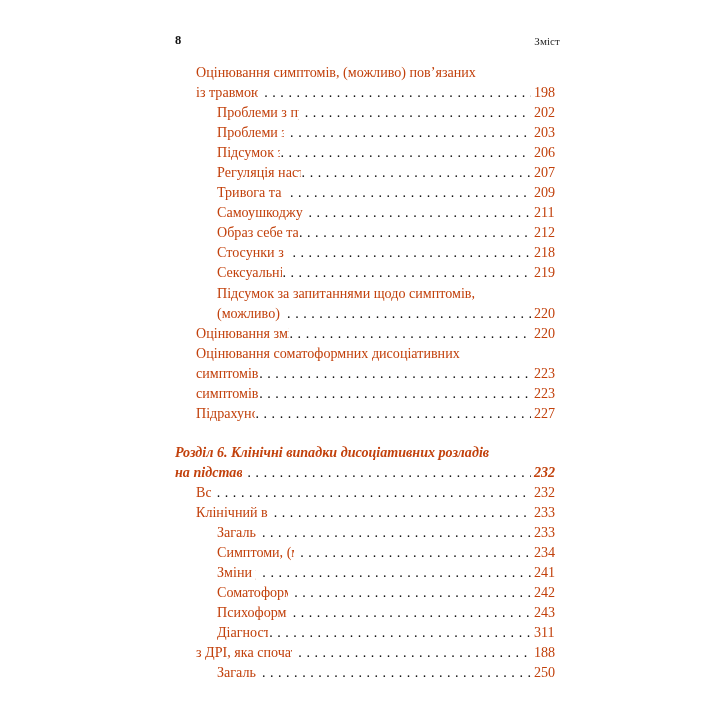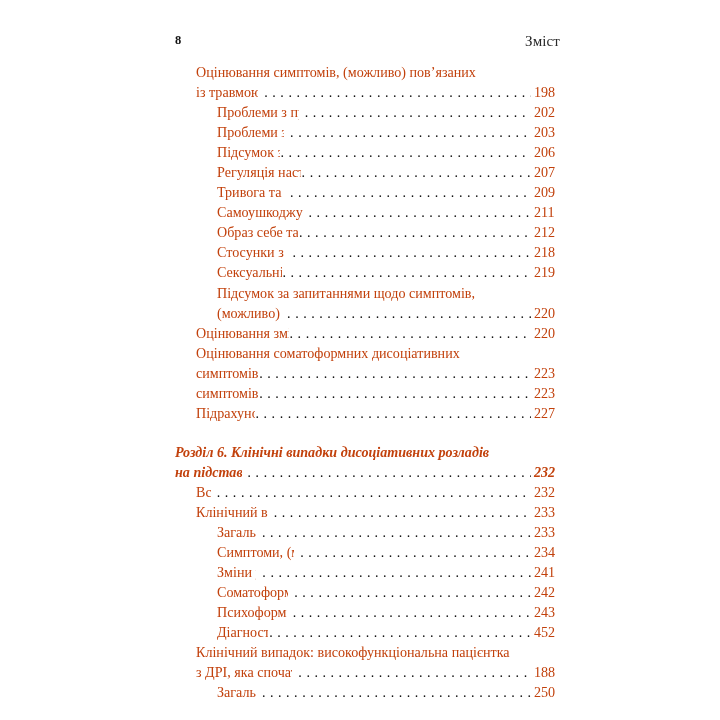"Зміст" .head-title { font-size: 15px -> 11px }
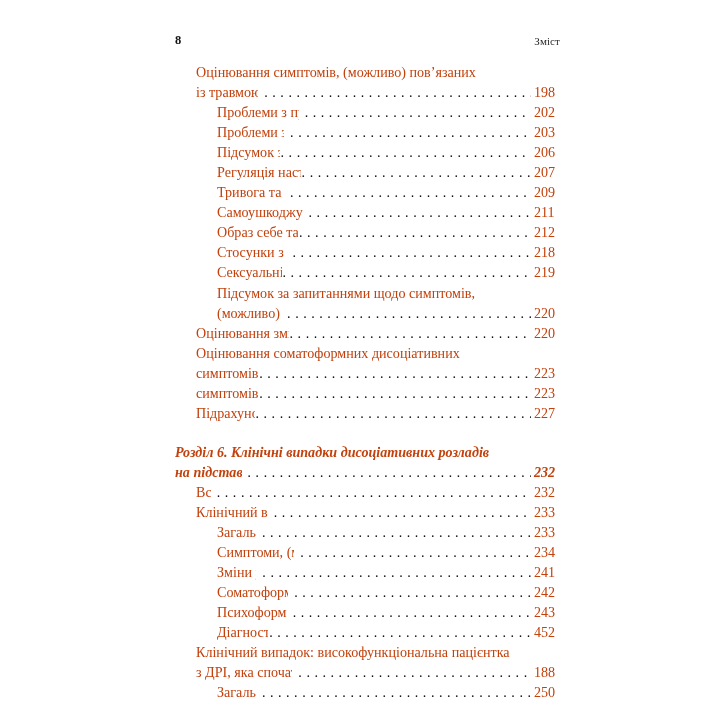"452" span.pg { text: 452 -> 311 }
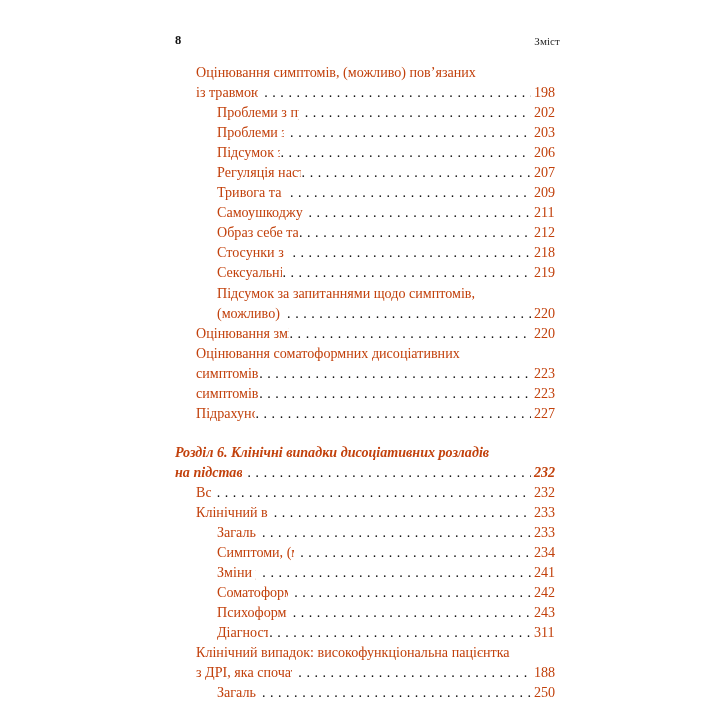"Клінічний випадок: високофункціональна" div.cont { html: <div>Клінічний випадок: високофункціональна пацієнтка</div> -> none }
